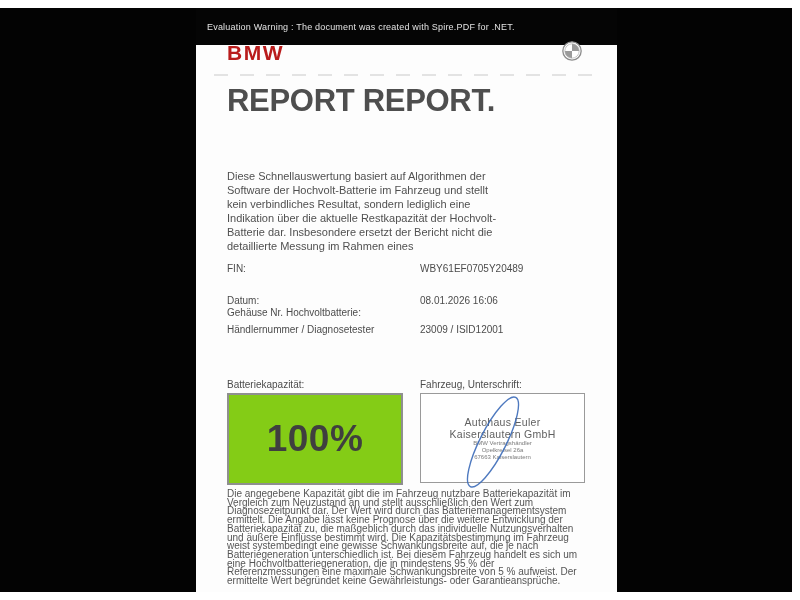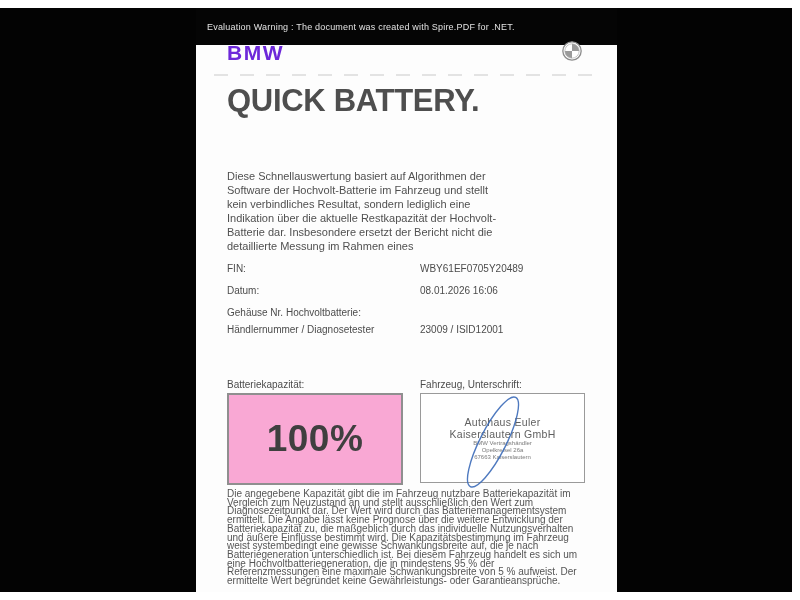"BMW" .brand { color: #6d28d9 -> #b91c1c }
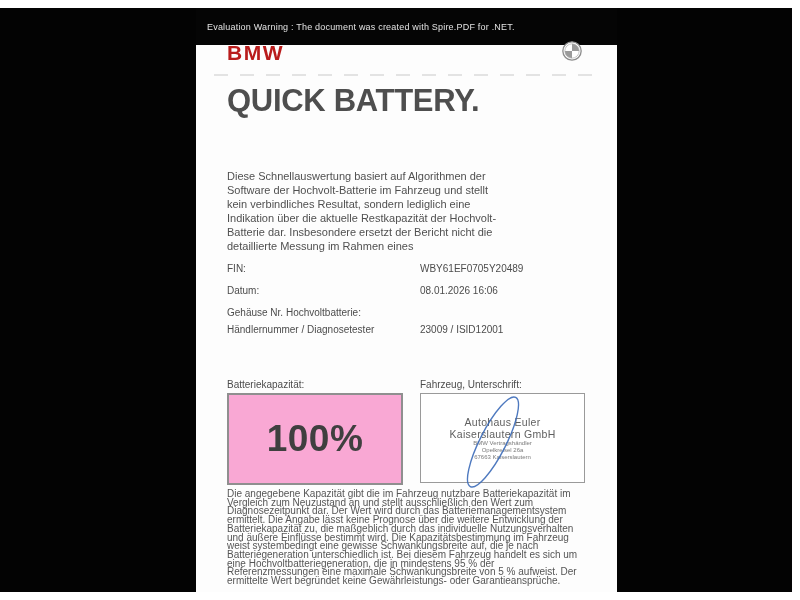"QUICK BATTERY." div { text: QUICK BATTERY -> REPORT REPORT }
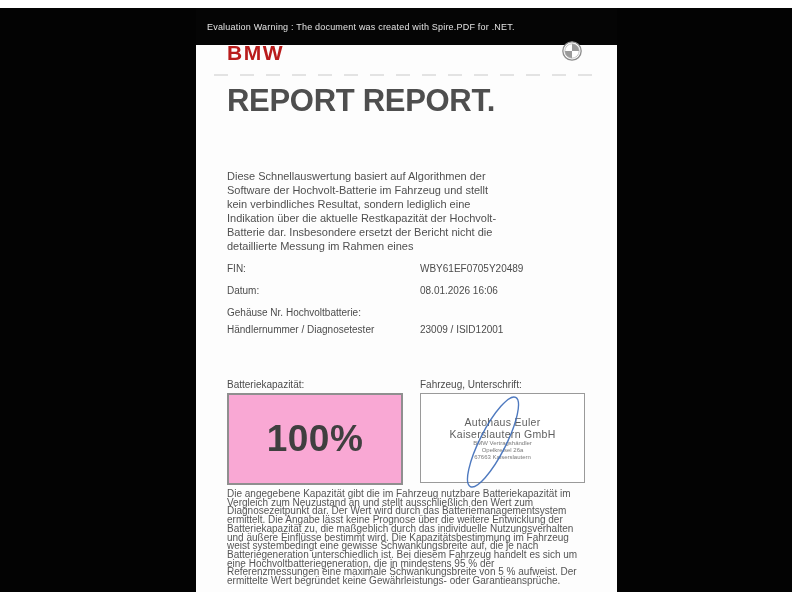"Datum:" .r1 { top: 277px -> 287px }
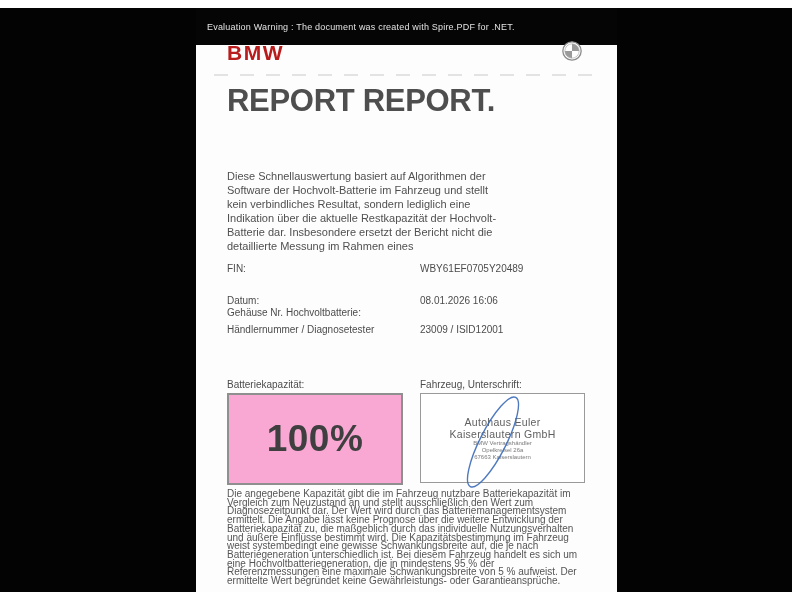"100%" .capbox { background: #f9a8d4 -> #84cc16 }
